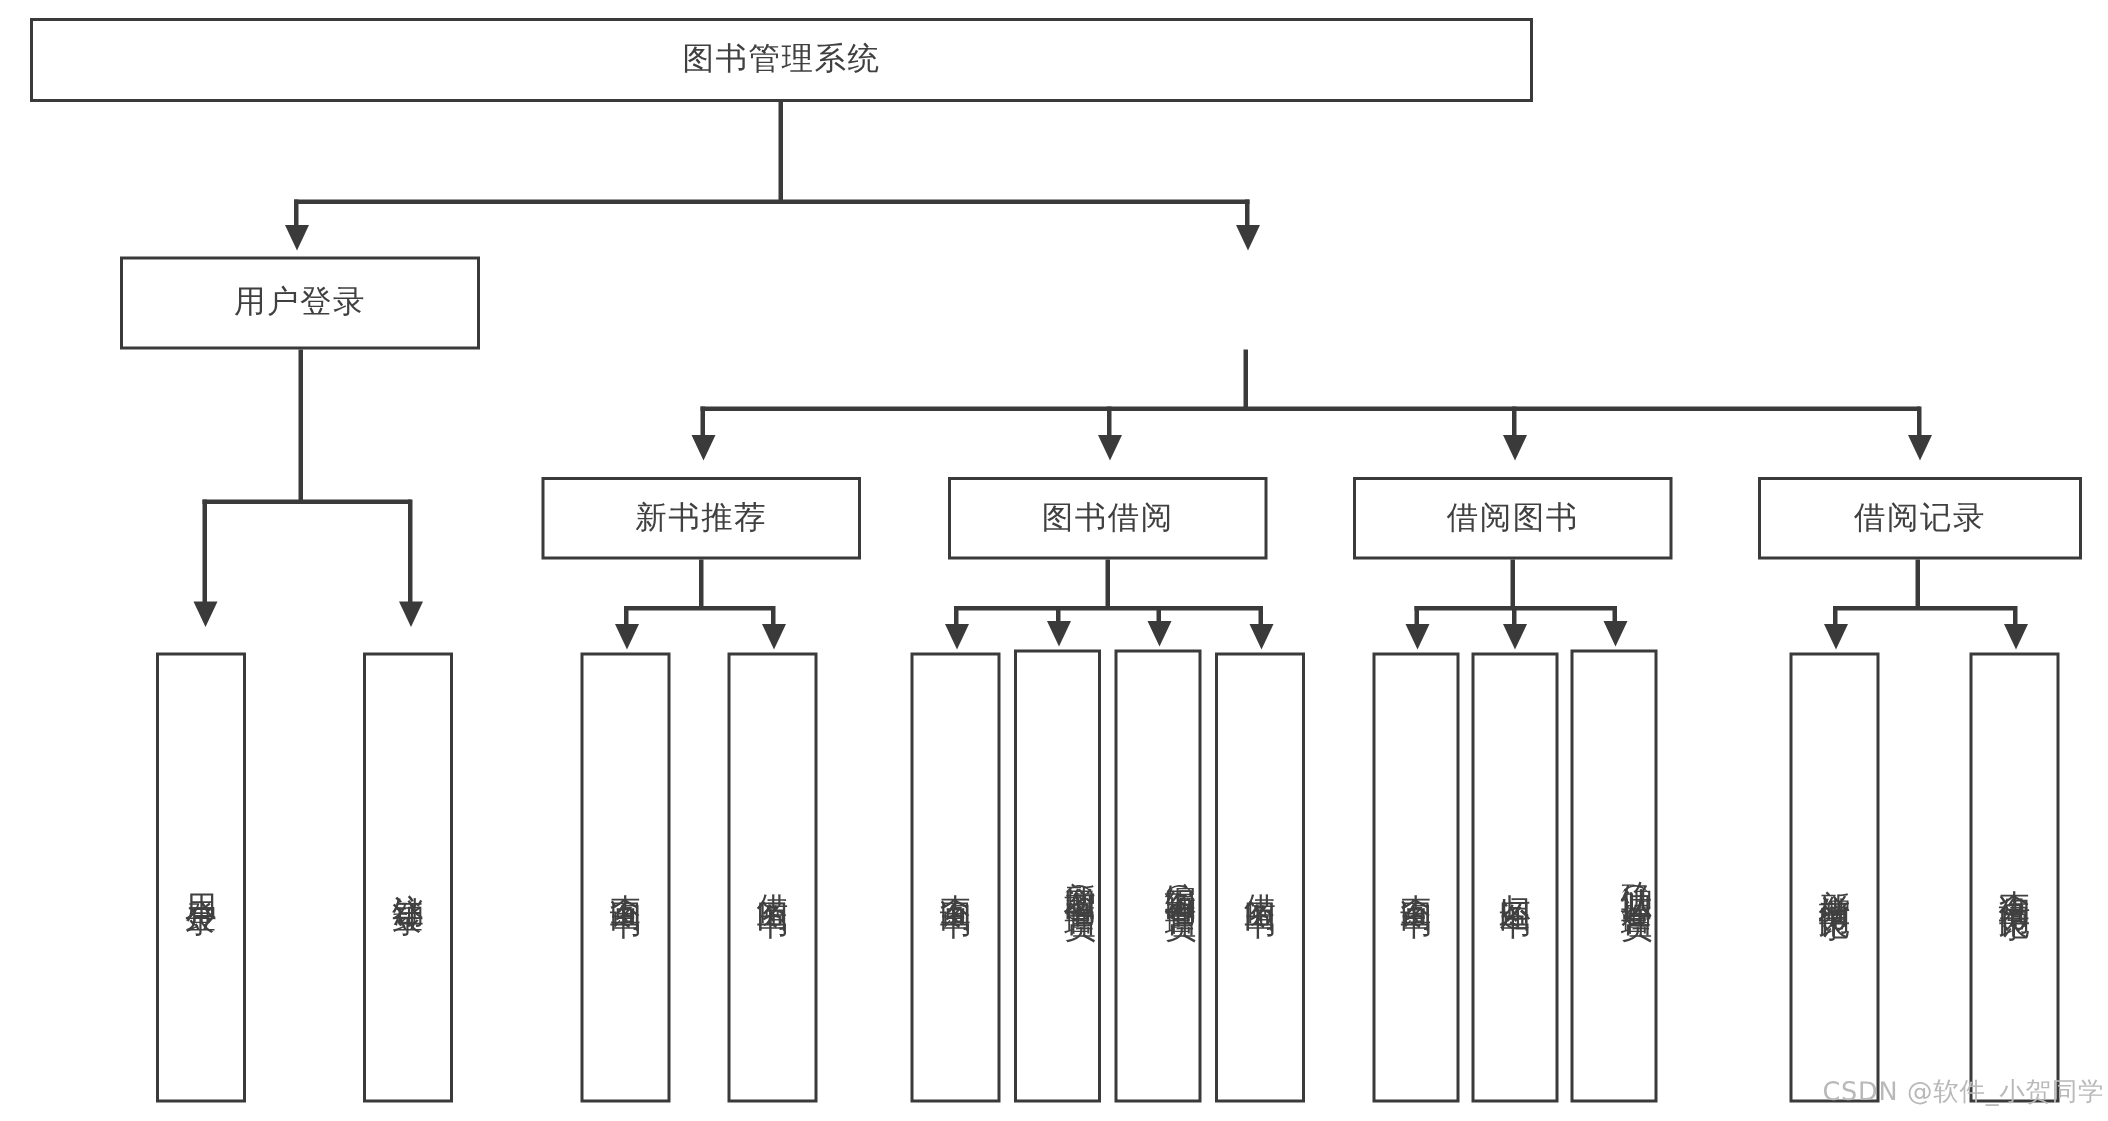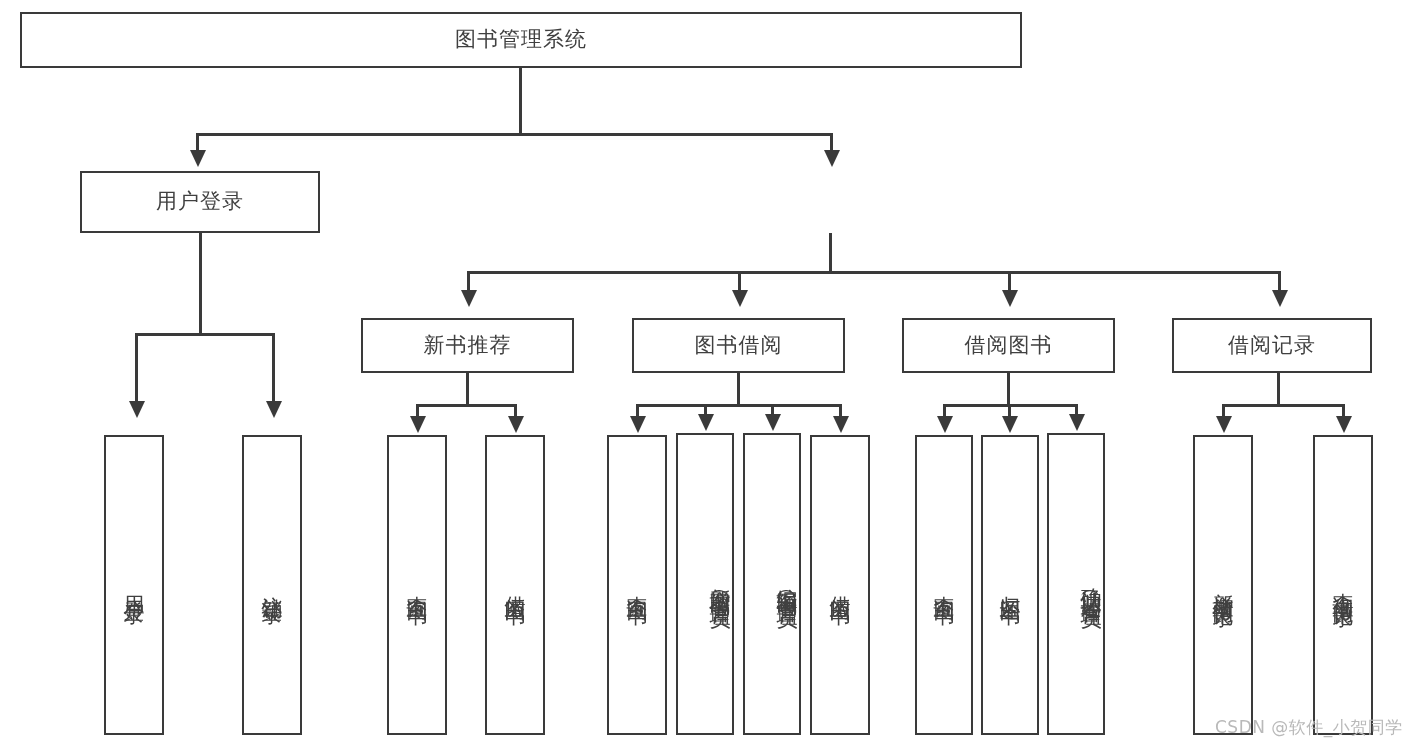"借阅记录" div.node { width: 200px -> 216px }
